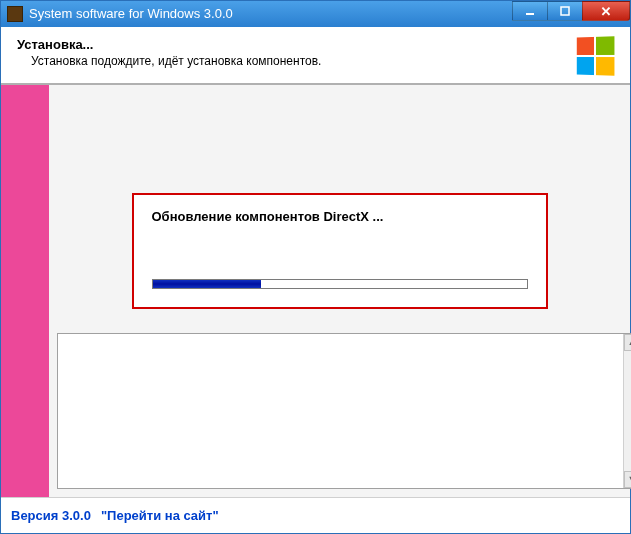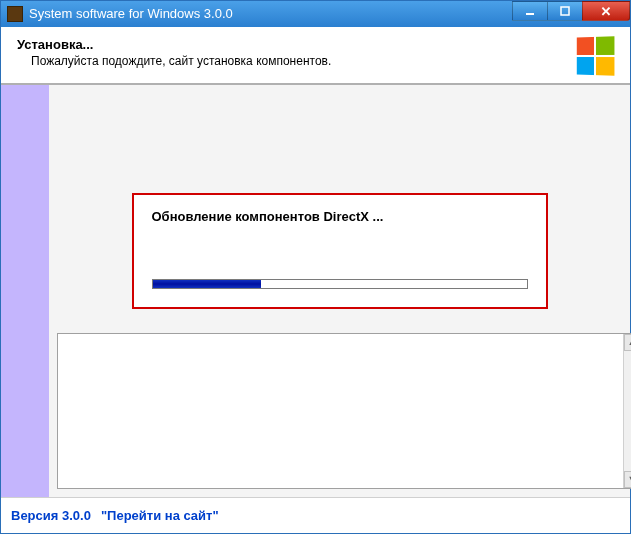"System software for Windows 3.0.0" .window { background: #c4b5fd -> #ec4899 }
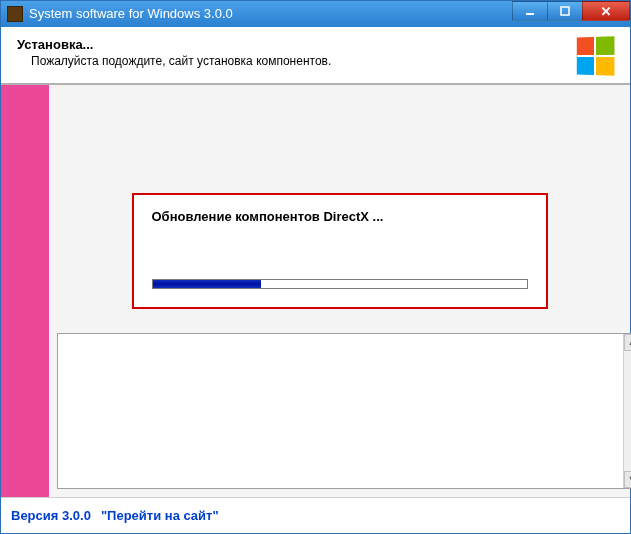"Пожалуйста подождите, сайт установка" p { text: Пожалуйста подождите, сайт -> Установка подождите, идёт }
